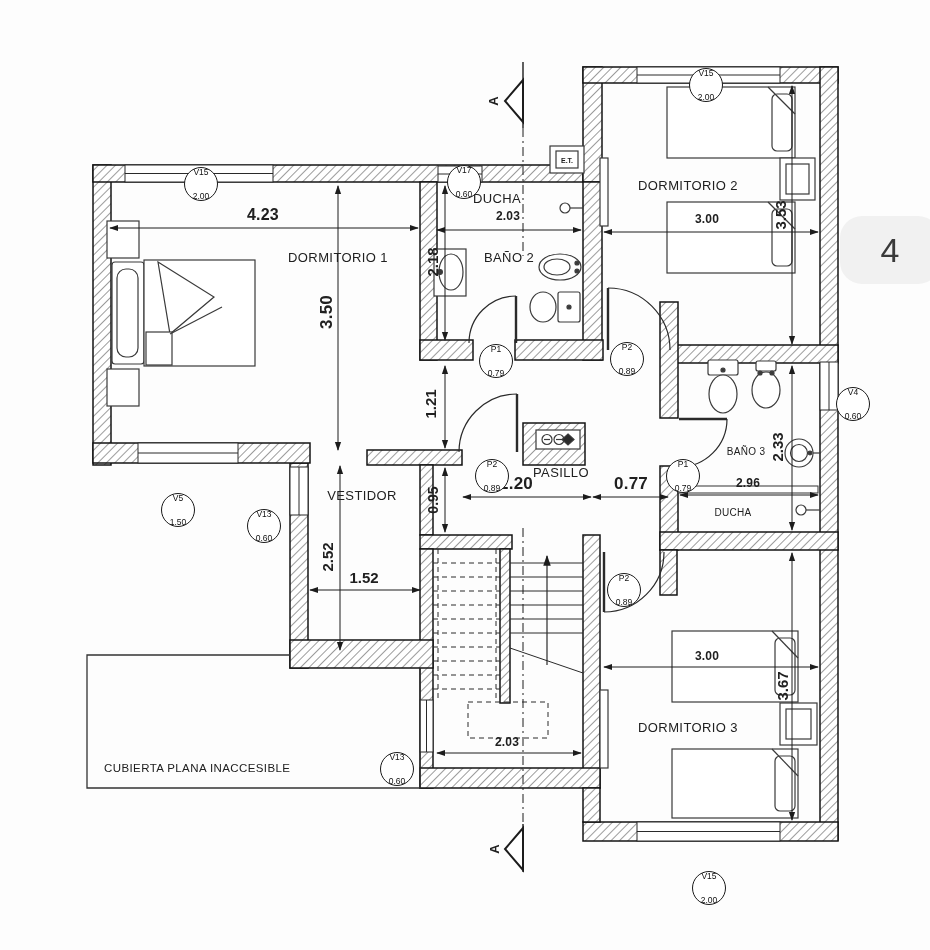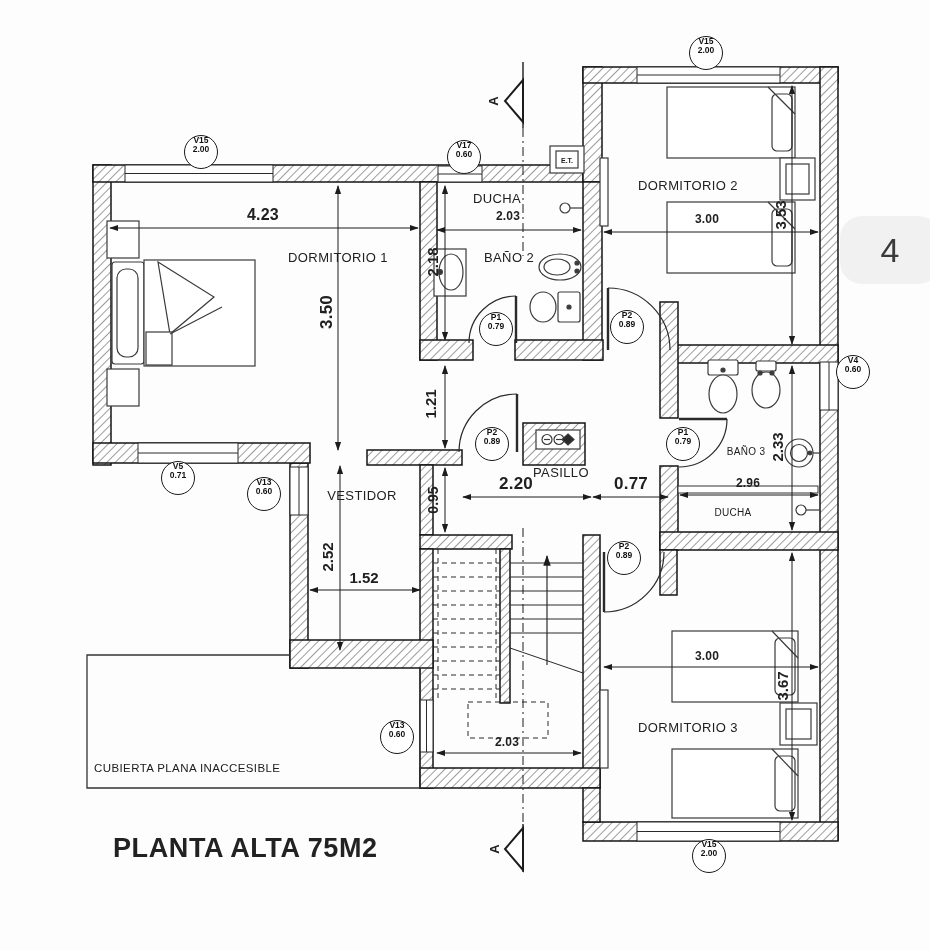"V15" .tag { font-weight: bold -> normal; justify-content: flex-start -> space-between; margin-top: none -> 32px }
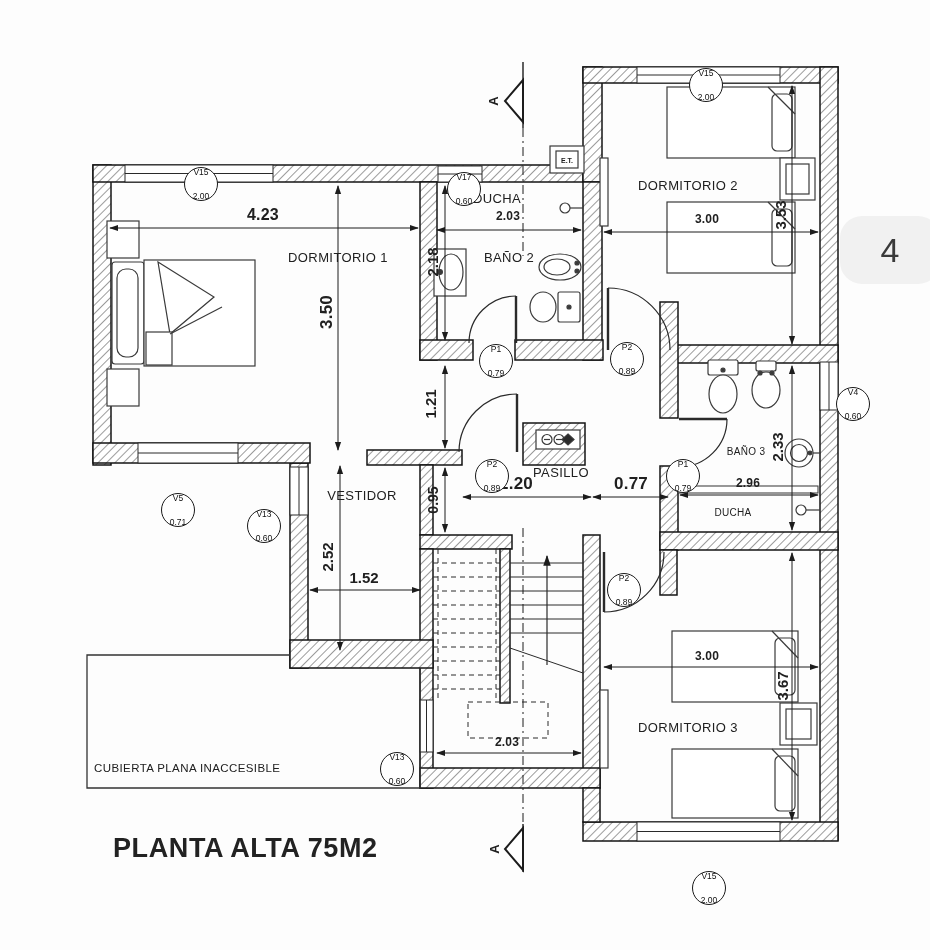"V17" div.tag { top: 157px -> 150px }
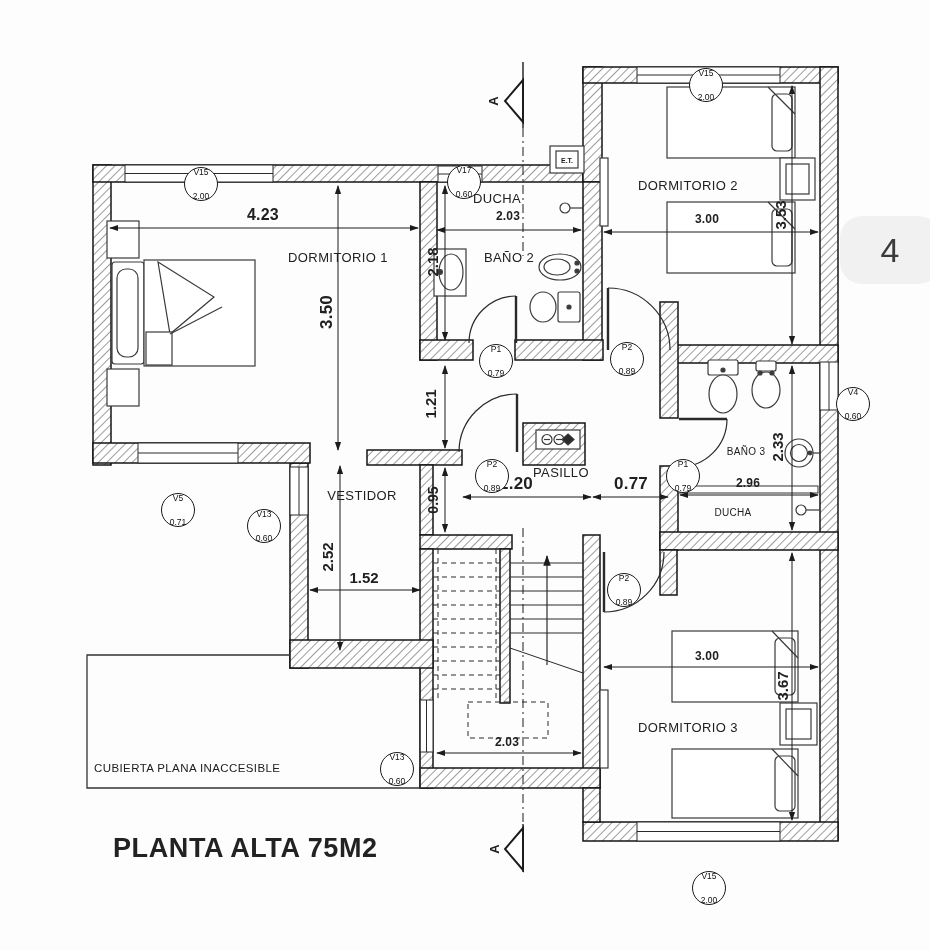"0.71" span { text: 0.71 -> 1.50 }
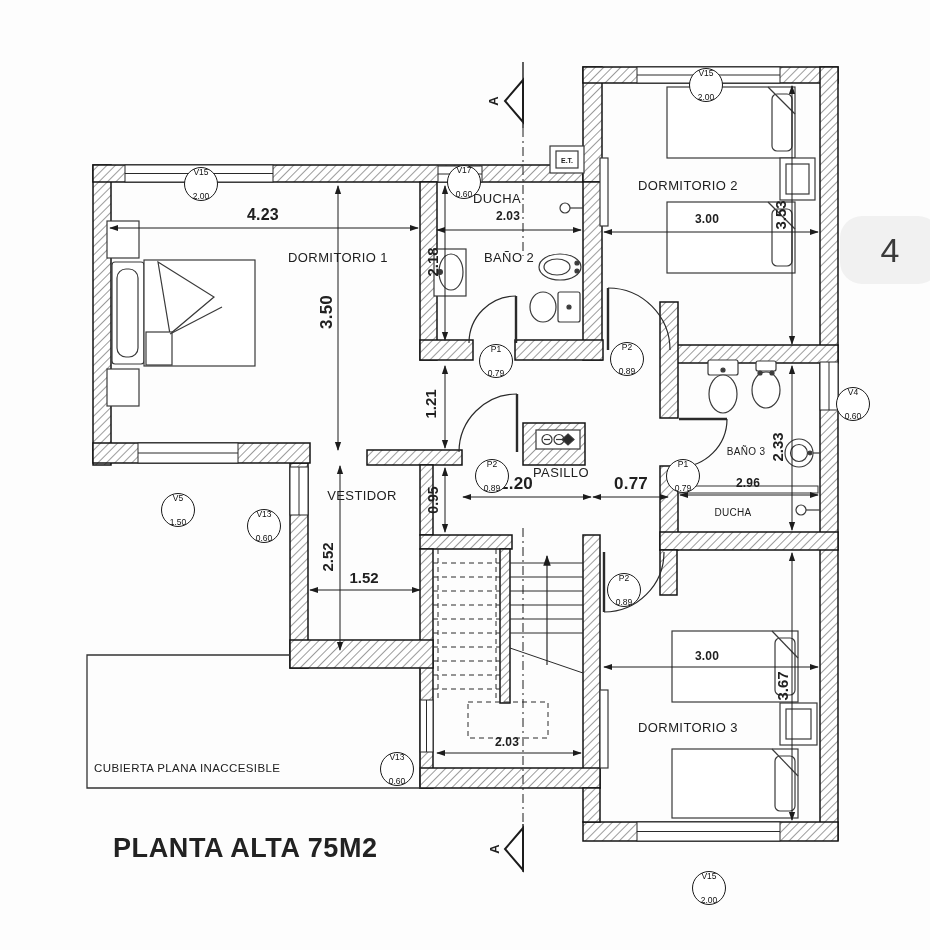"CUBIERTA PLANA INACCESIBLE" div.left-lbl { left: 94px -> 104px }
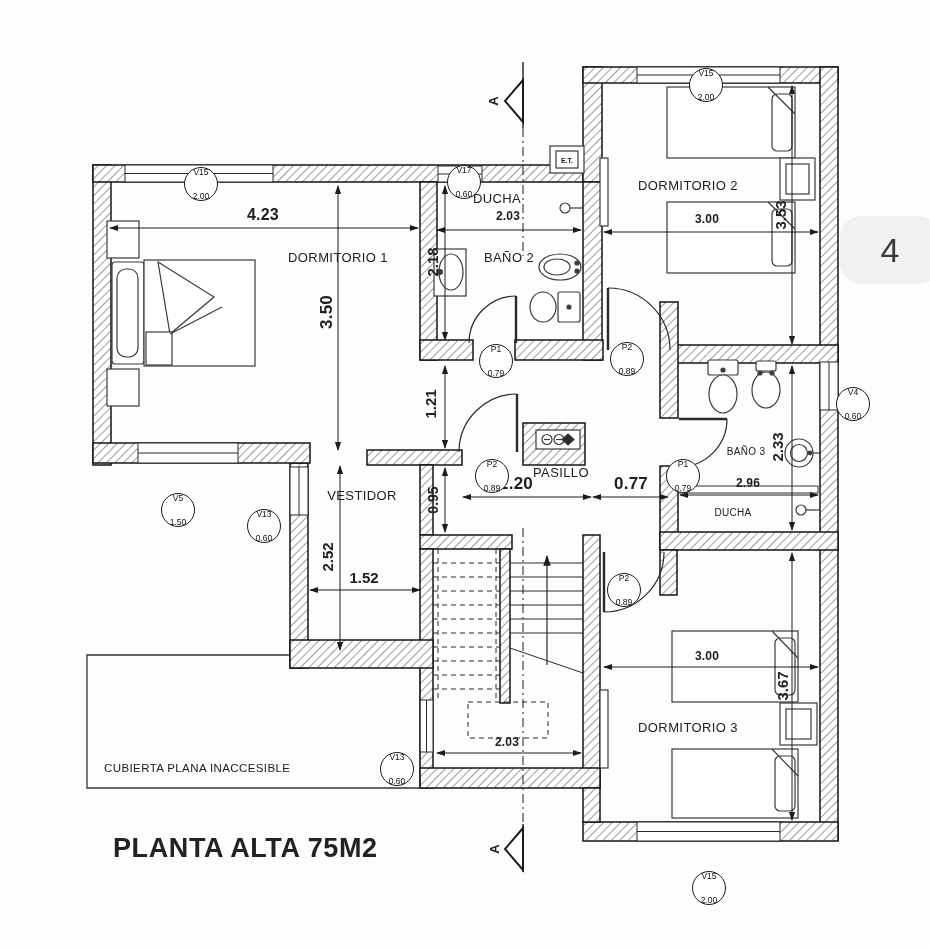"PLANTA ALTA 75M2" div.left-lbl { html: <div>PLANTA ALTA 75M2</div> -> none }
